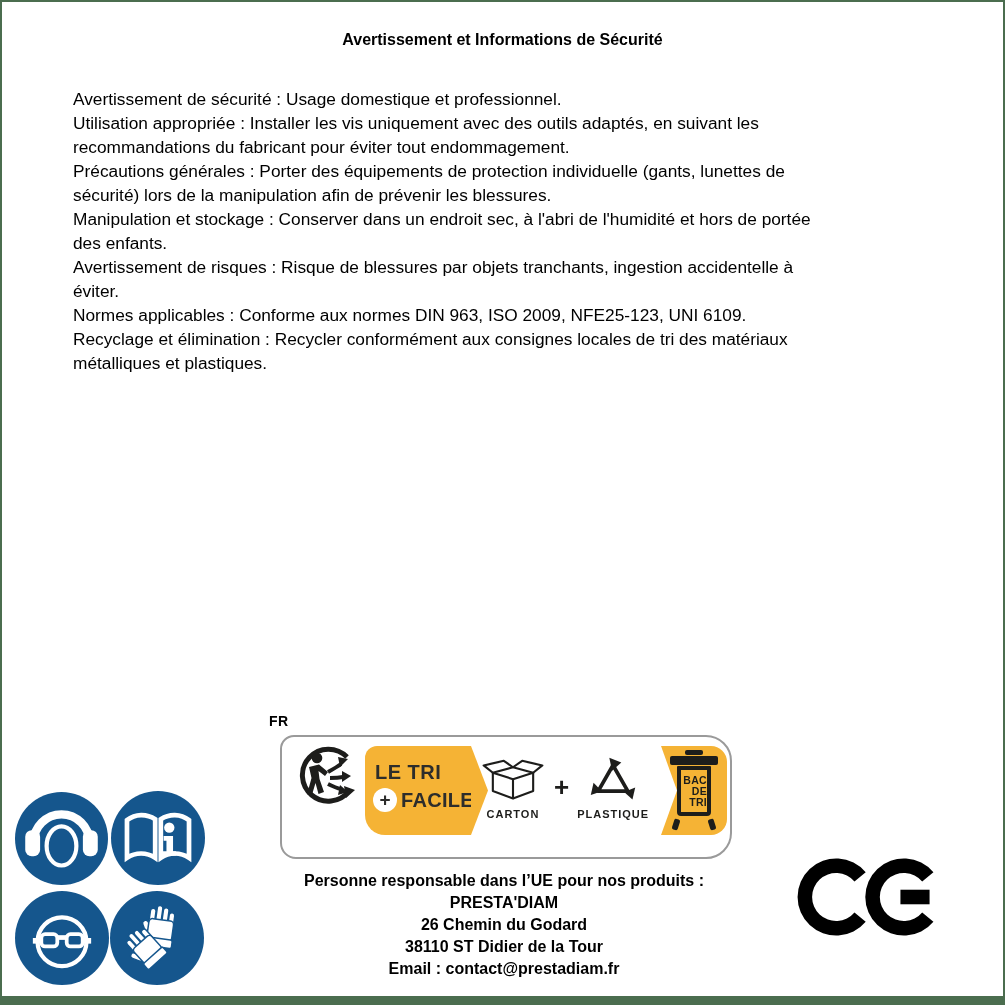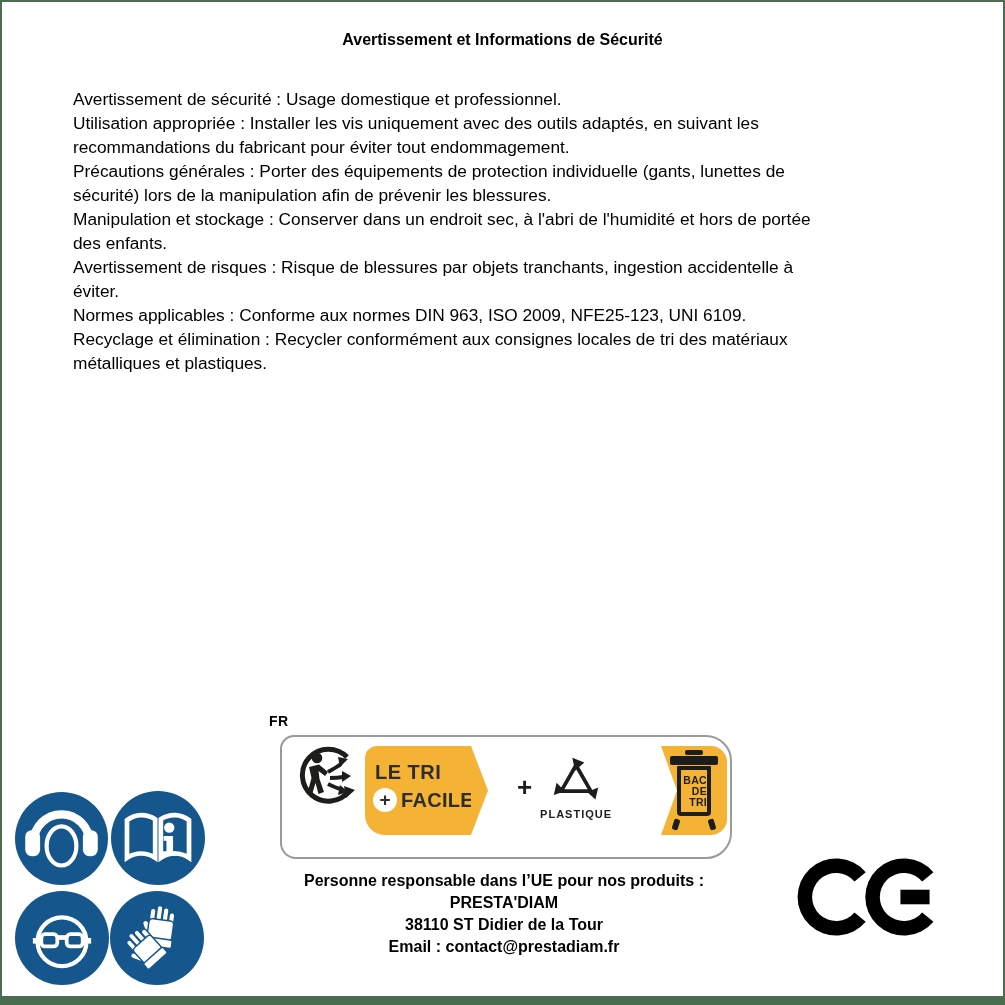"CARTON" div.mat { html: none -> <div> <svg> <g> <path></path> <path></path> <path></path> <path></path> <path></path> </g> </svg> <div>CARTON</div> </div> }
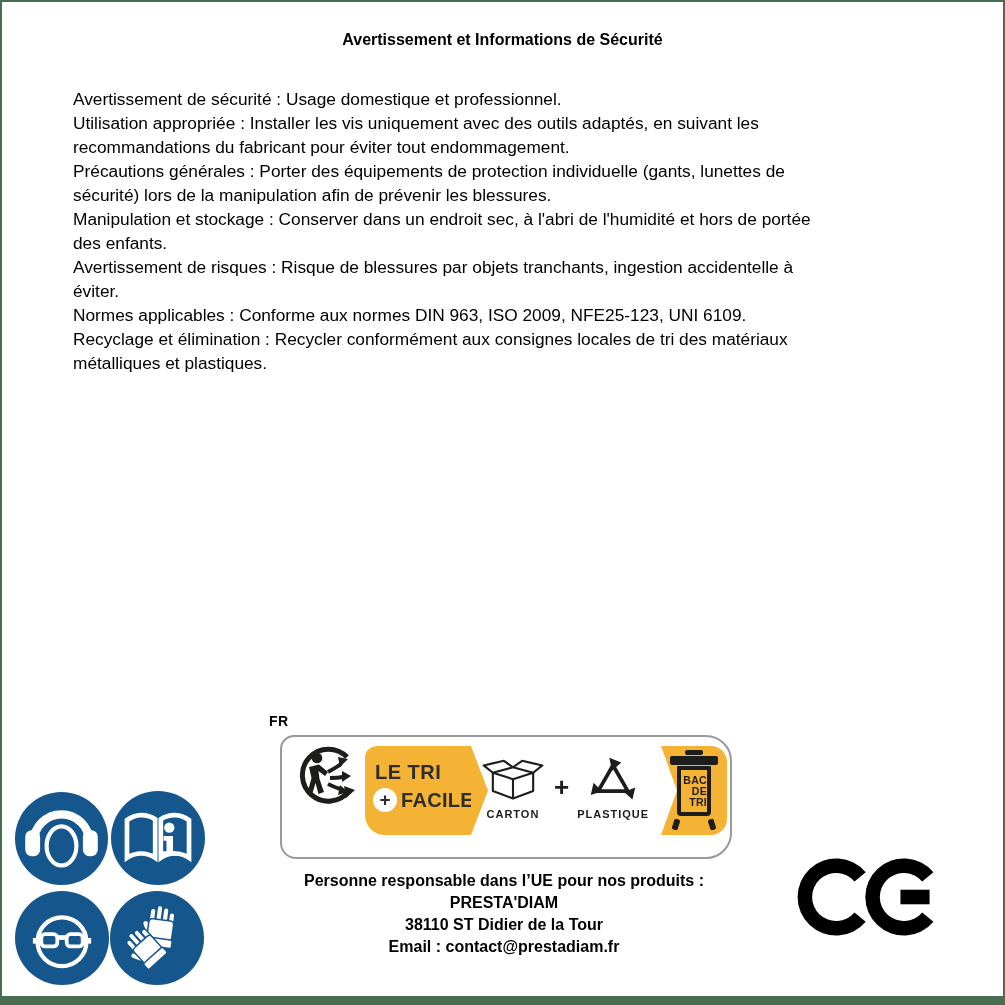"26 Chemin du Godard" div { html: none -> <div>26 Chemin du Godard</div> }
